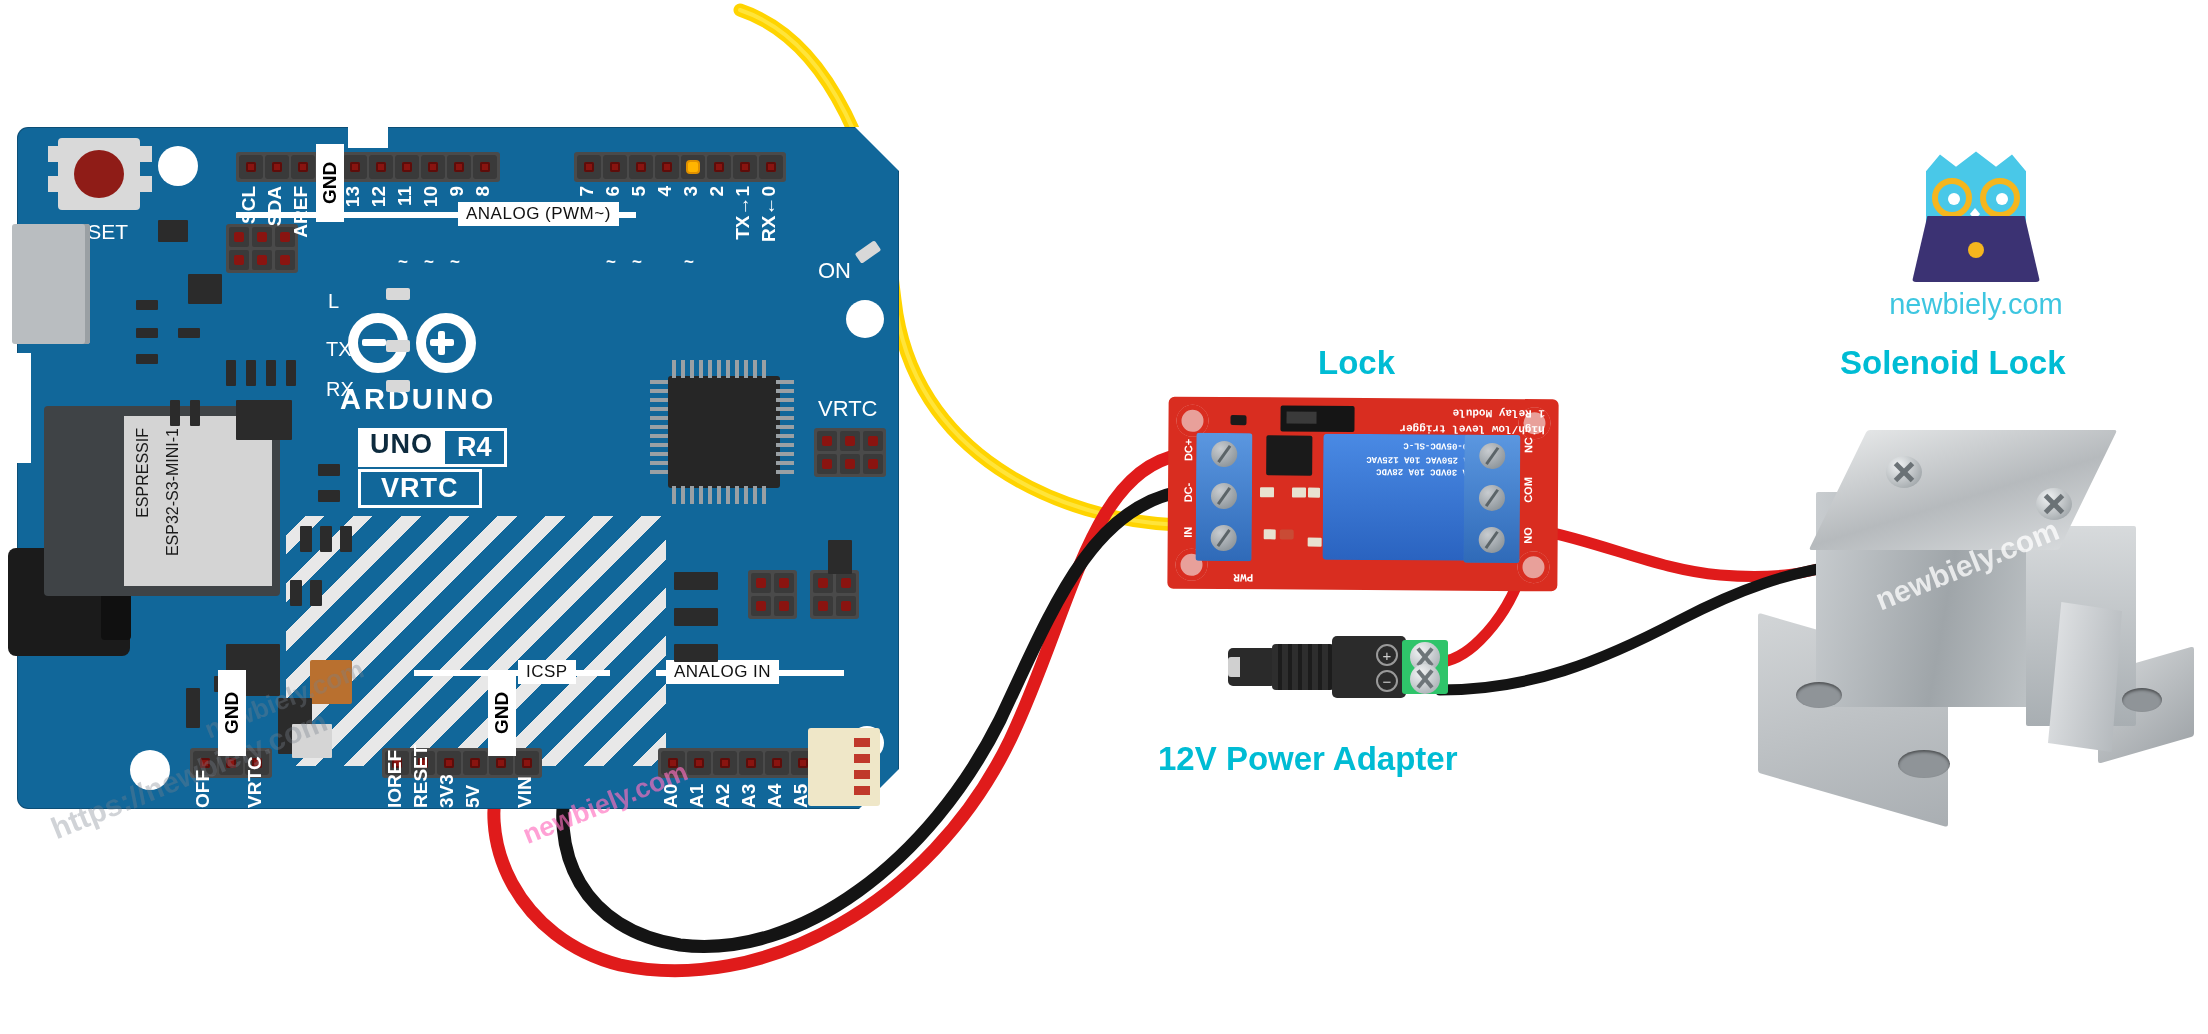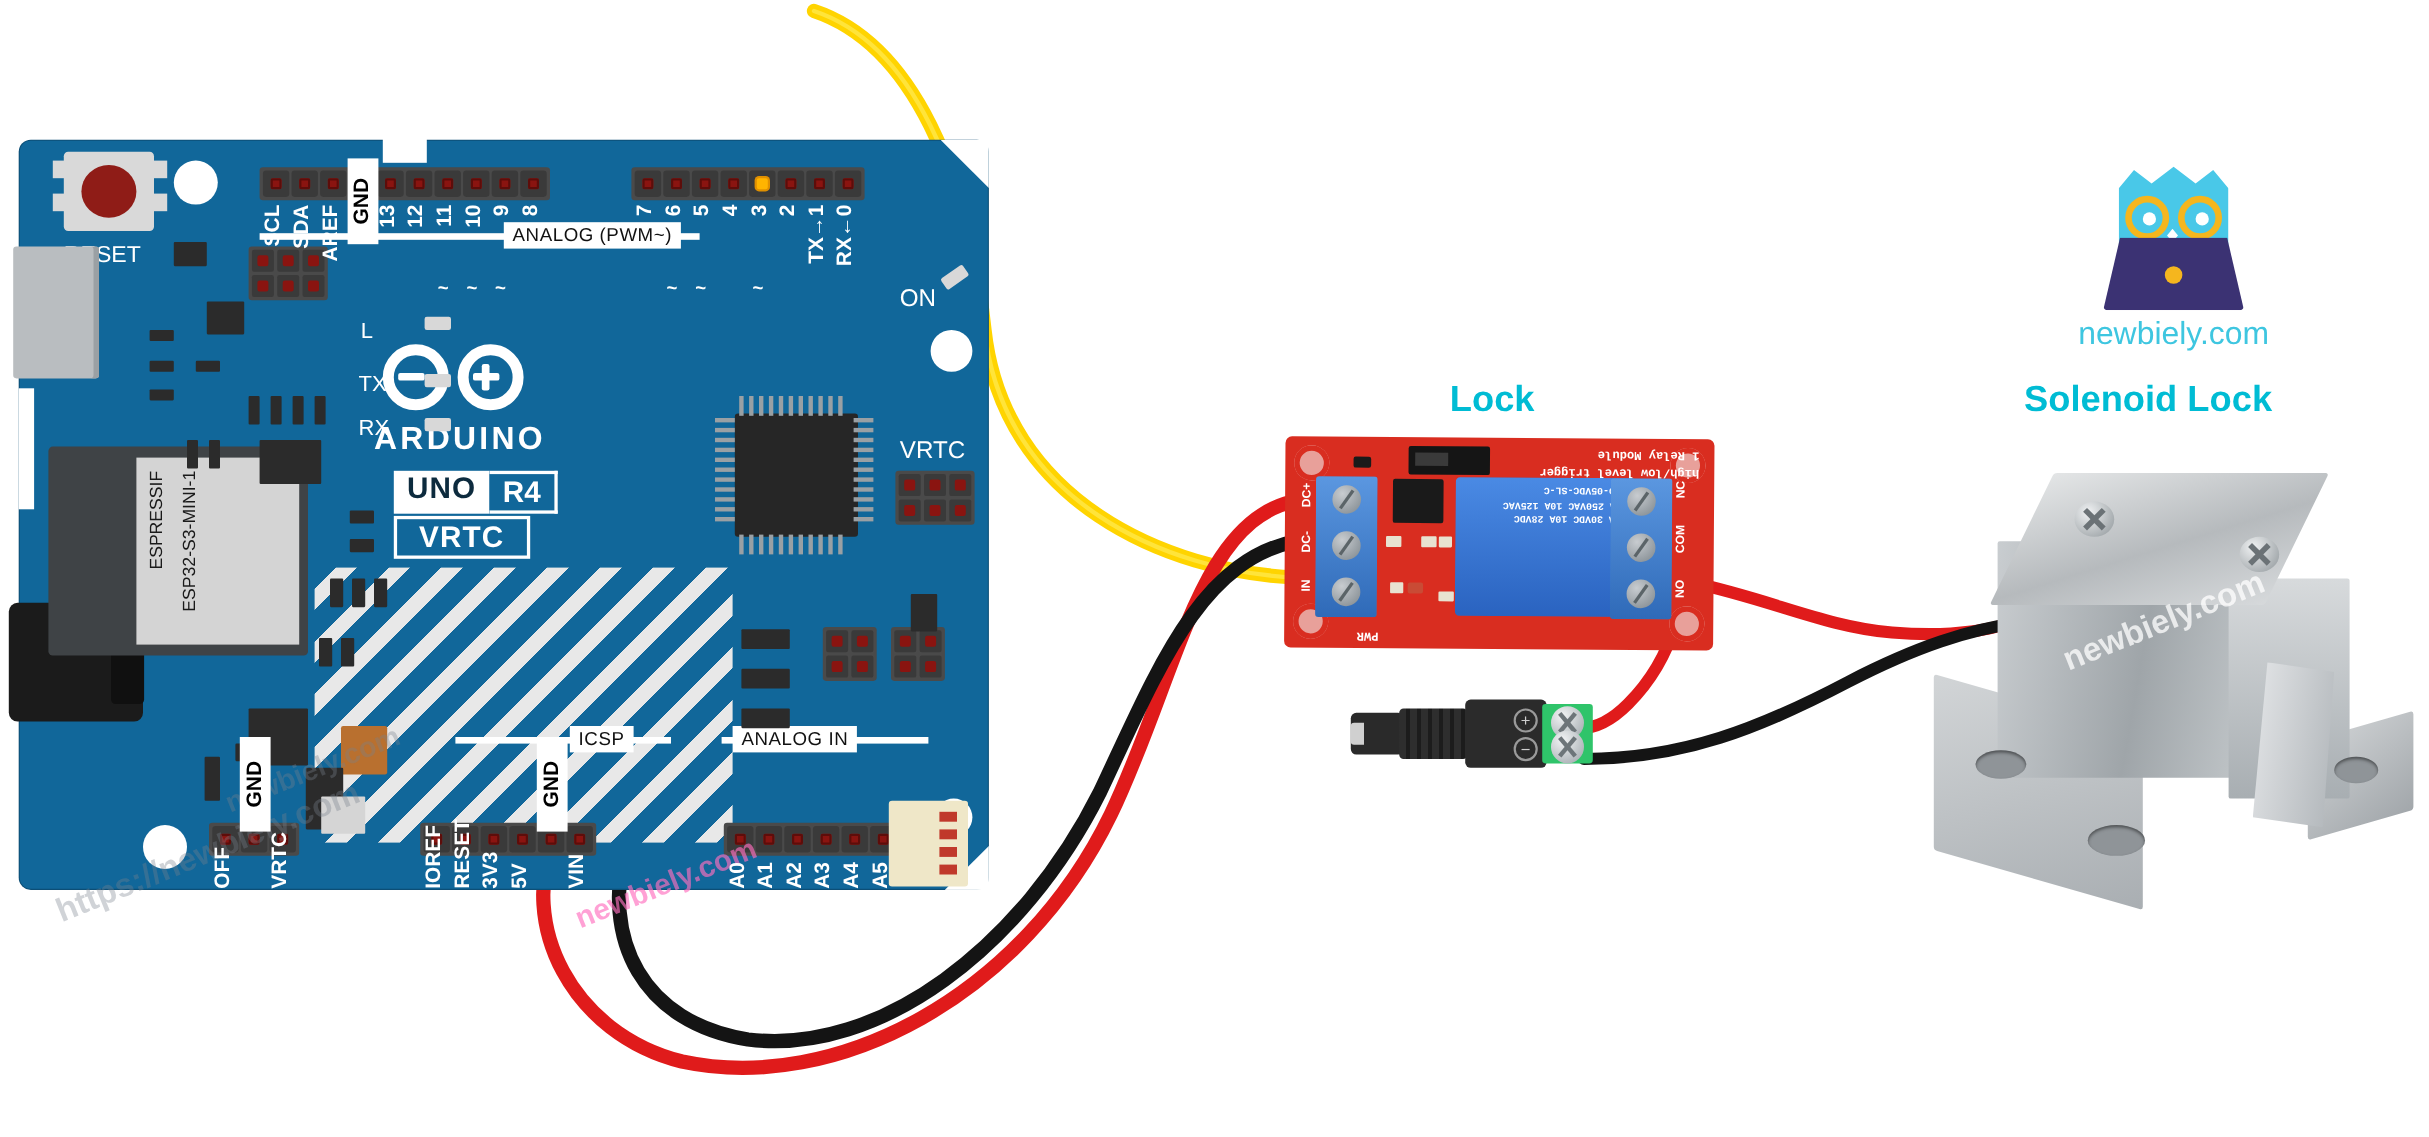"12V Power Adapter" div.callout { html: none -> <div>12V Power Adapter</div> }
